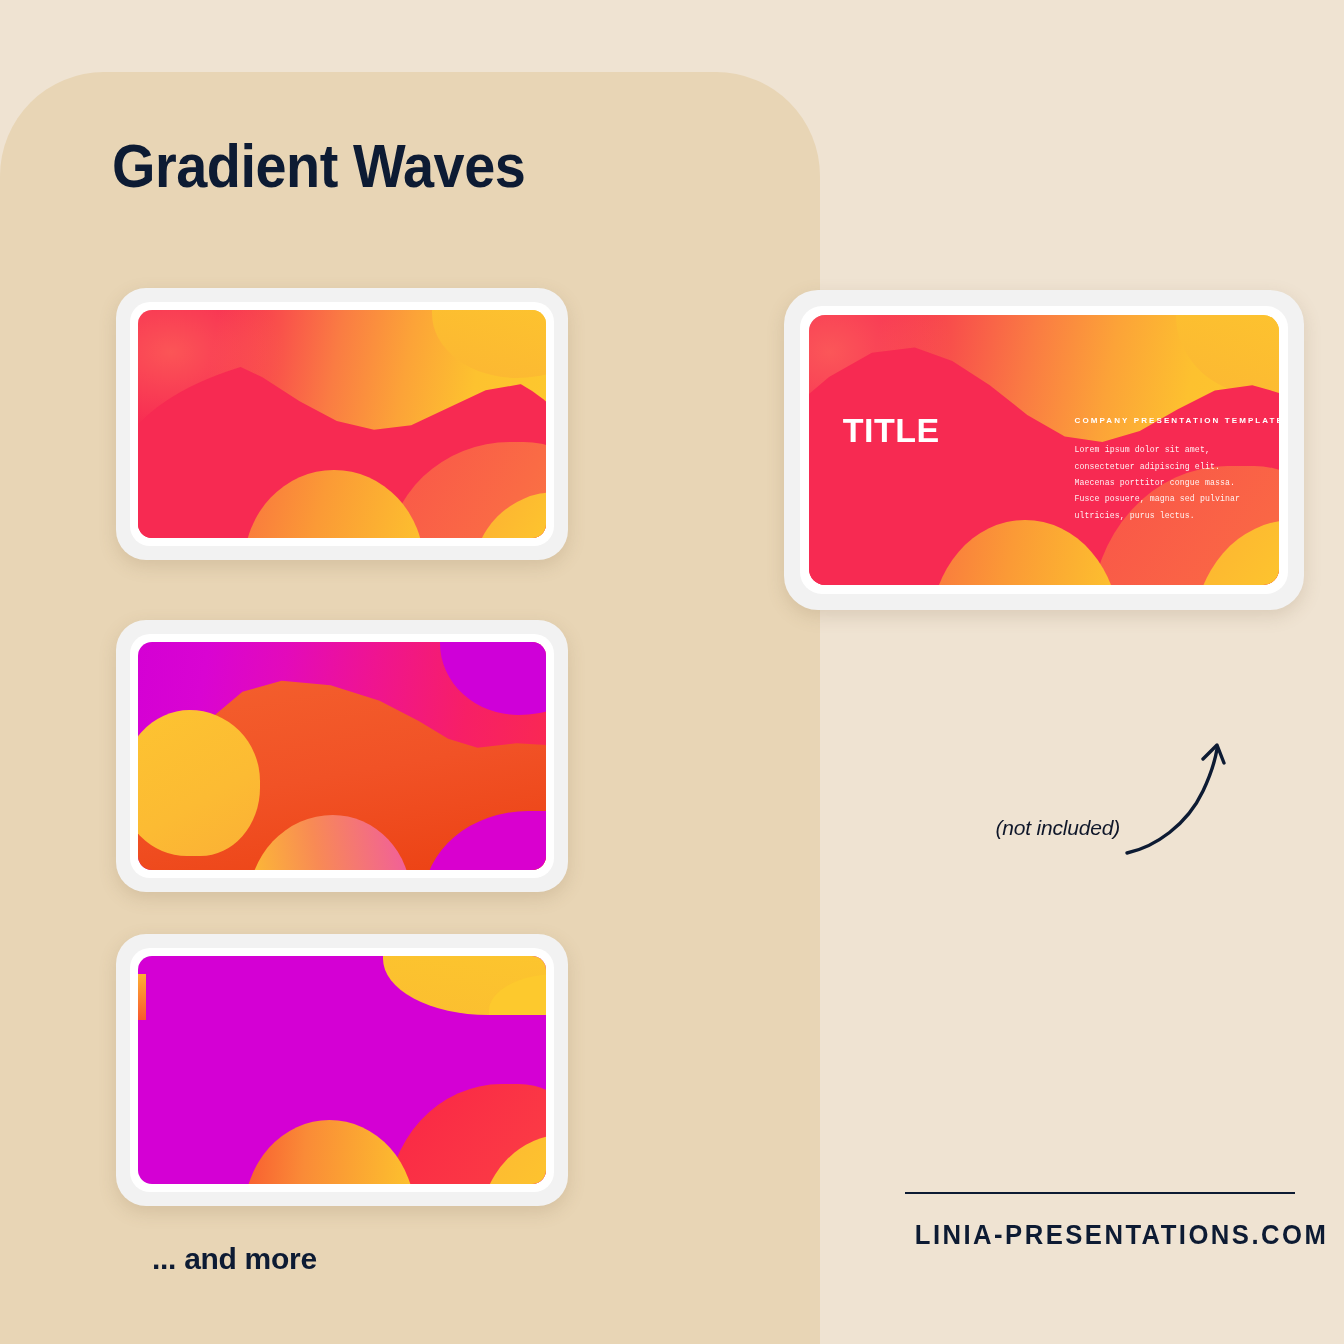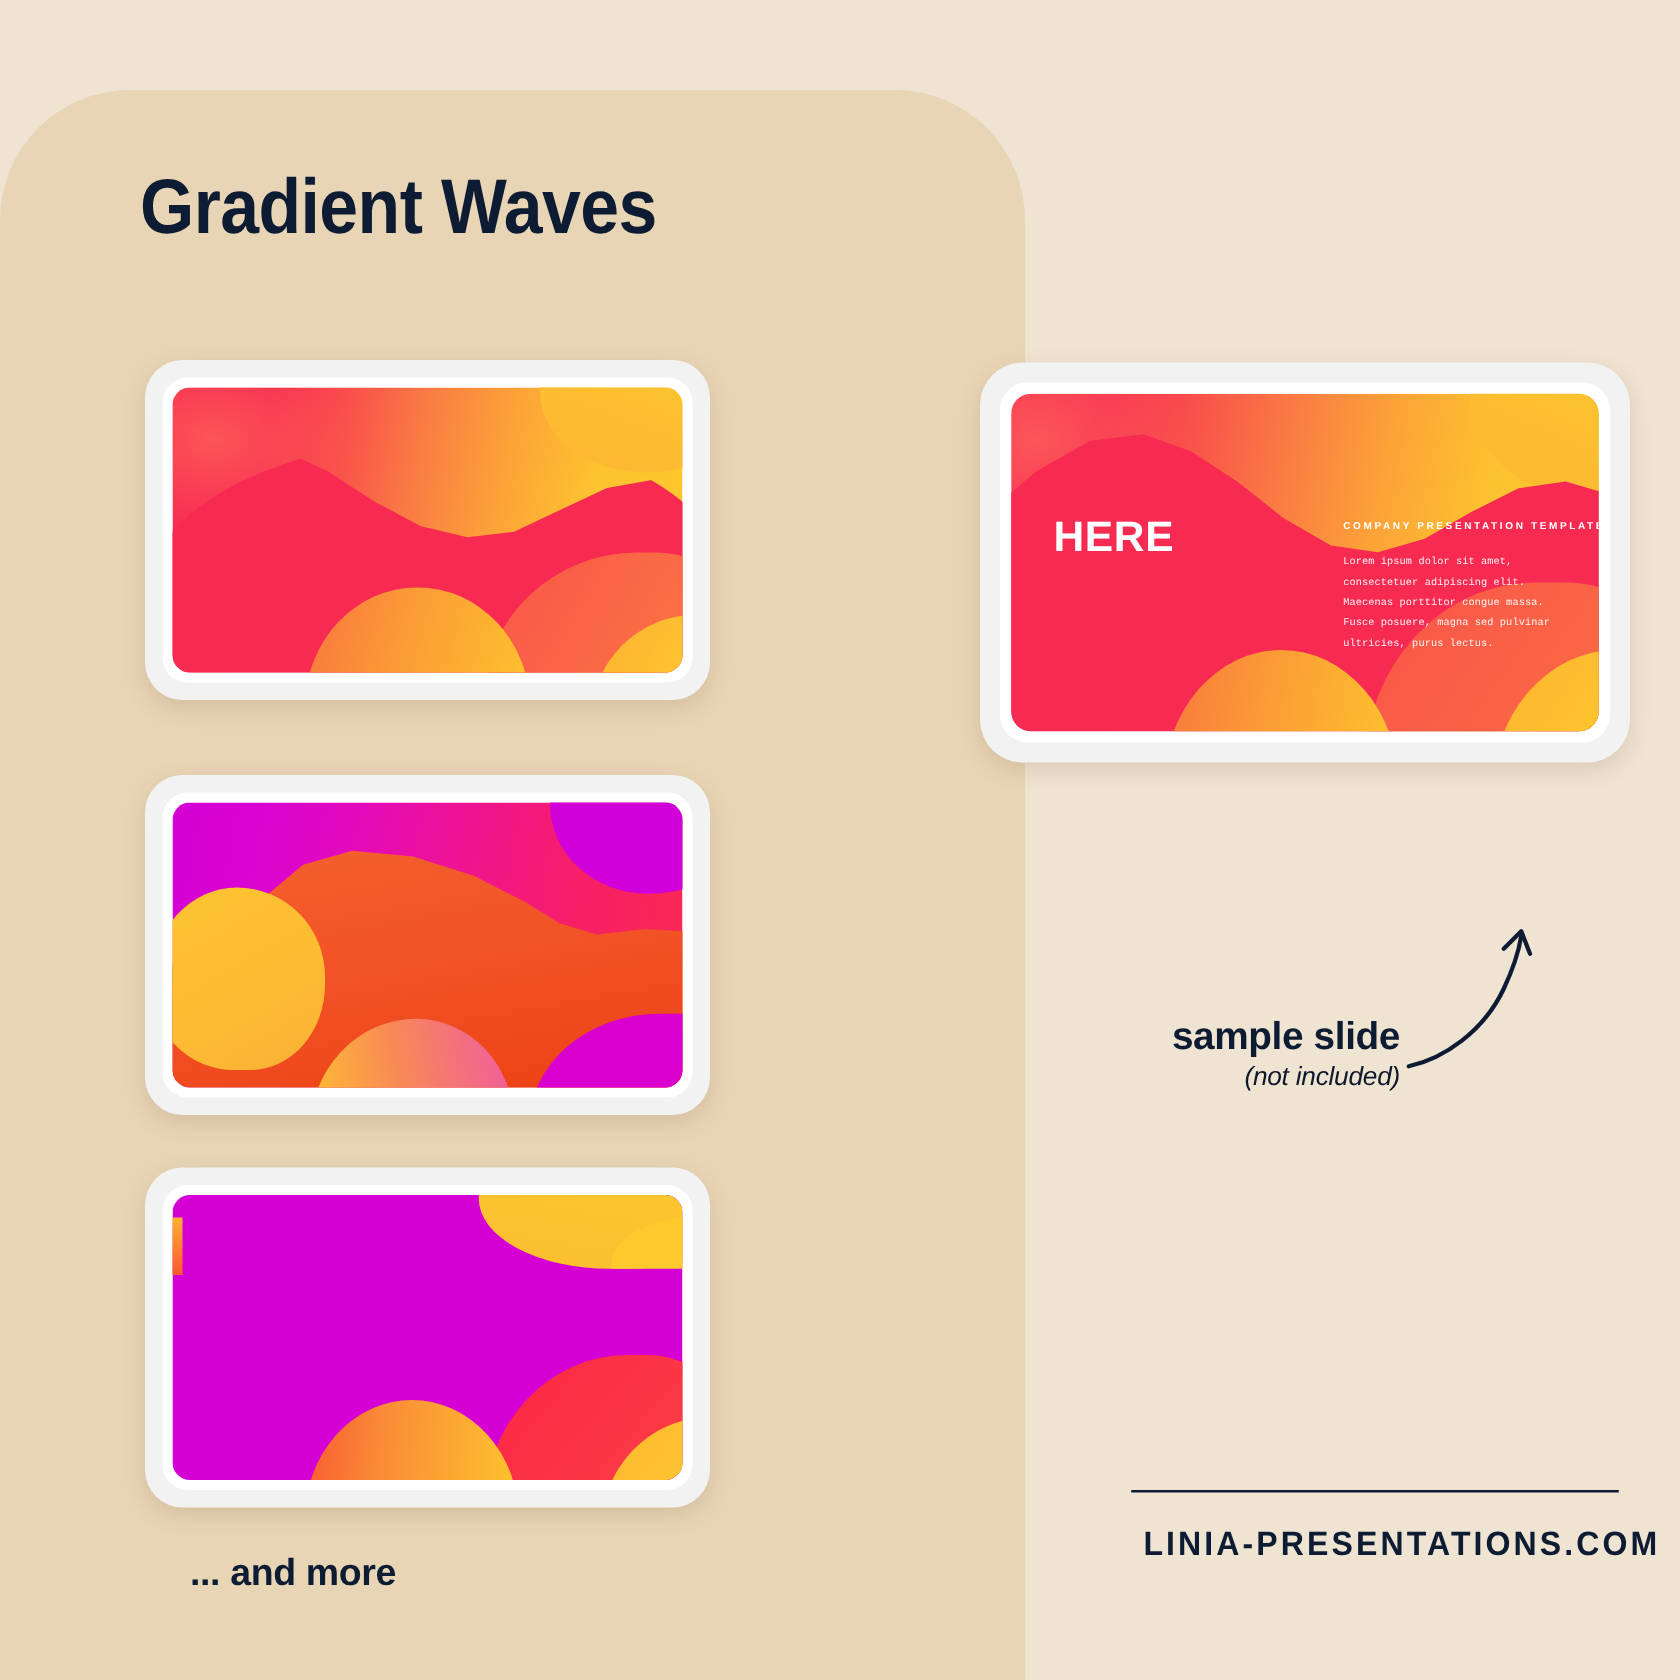"HERE" div.ss-title-1 { text: HERE -> TITLE }
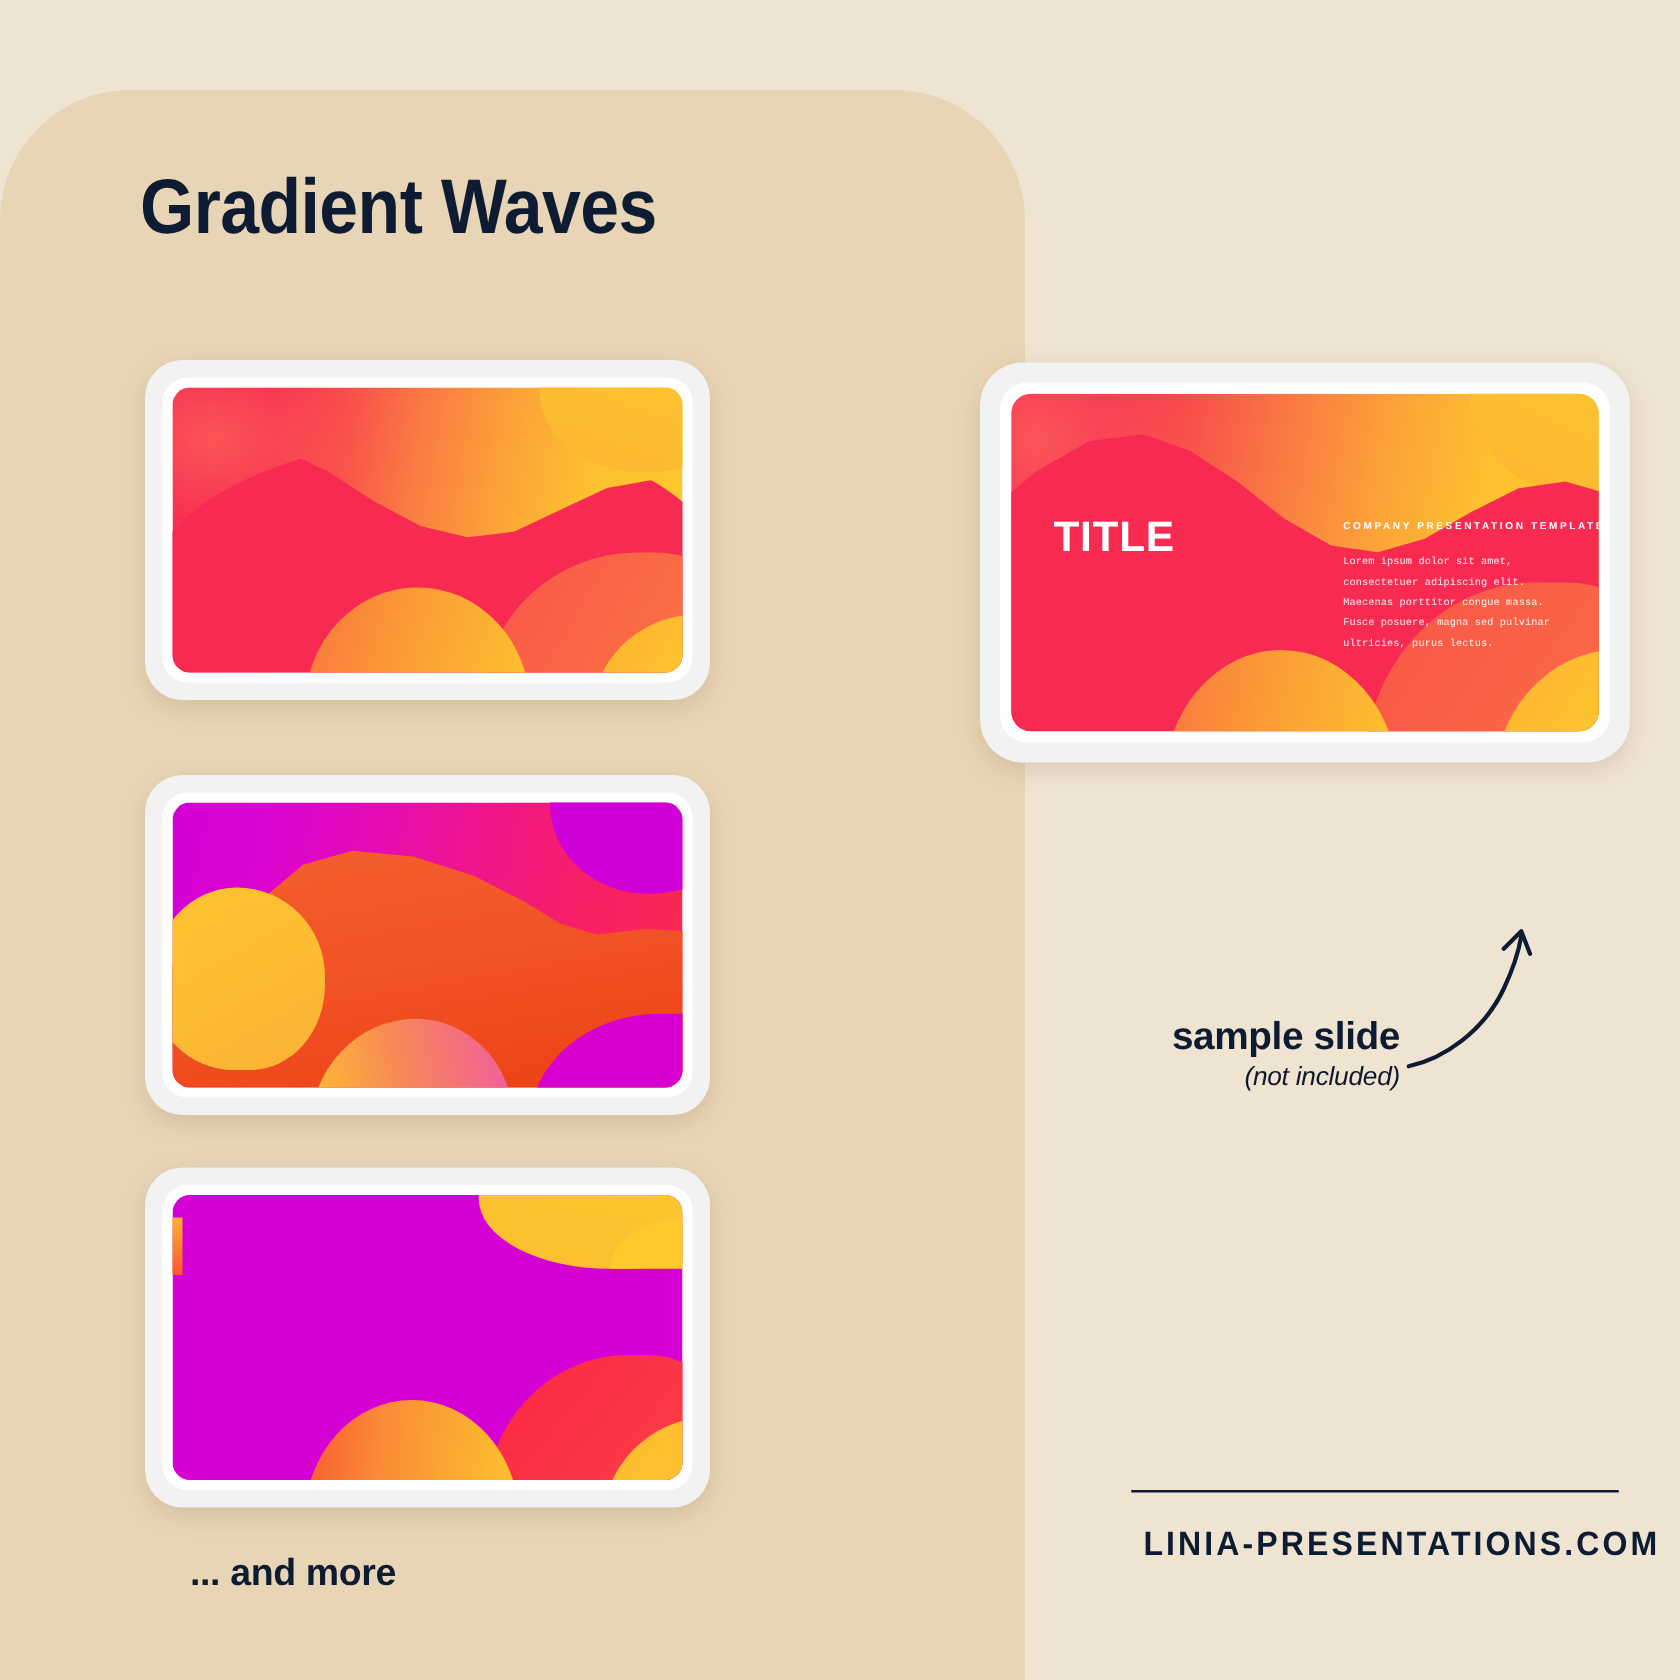"sample slide" div { html: <div>sample slide</div> -> none }
